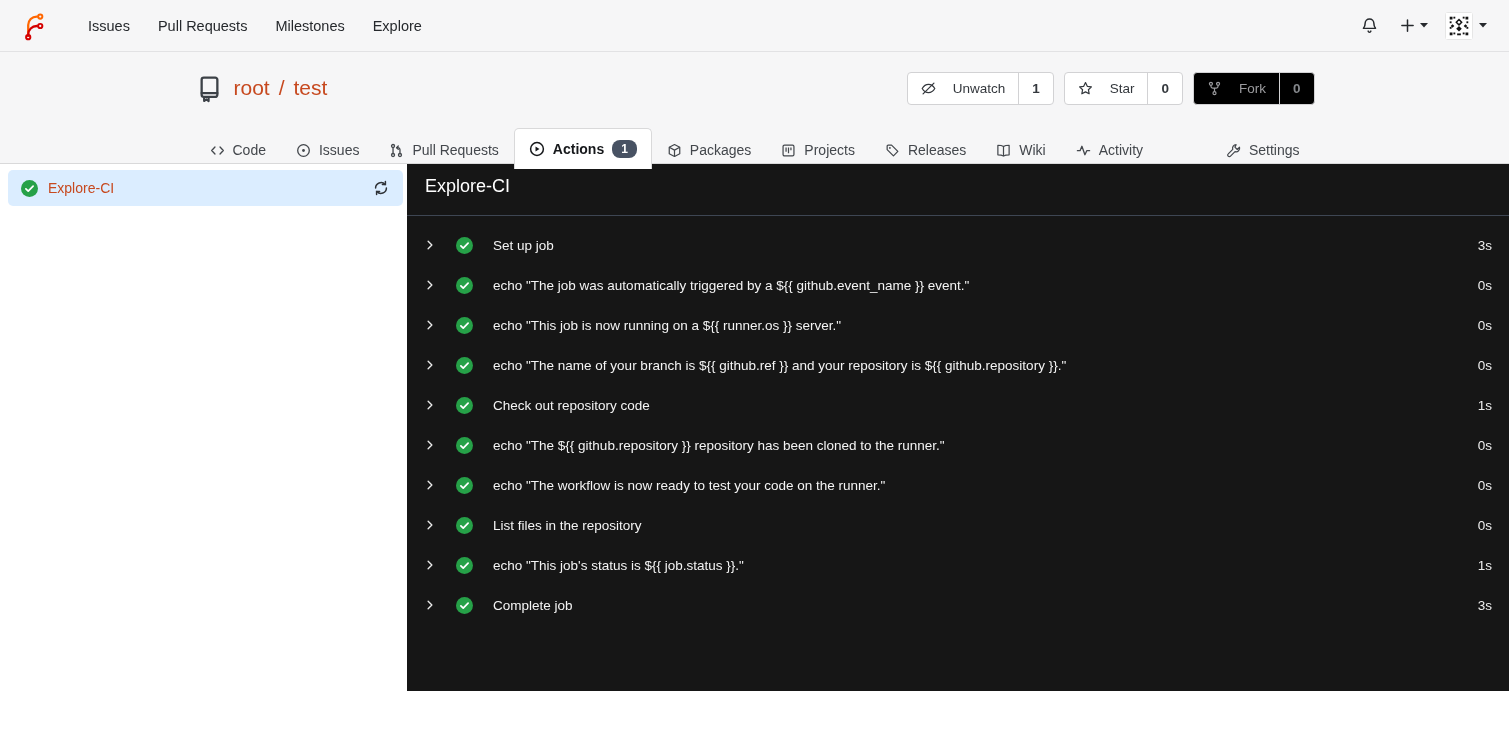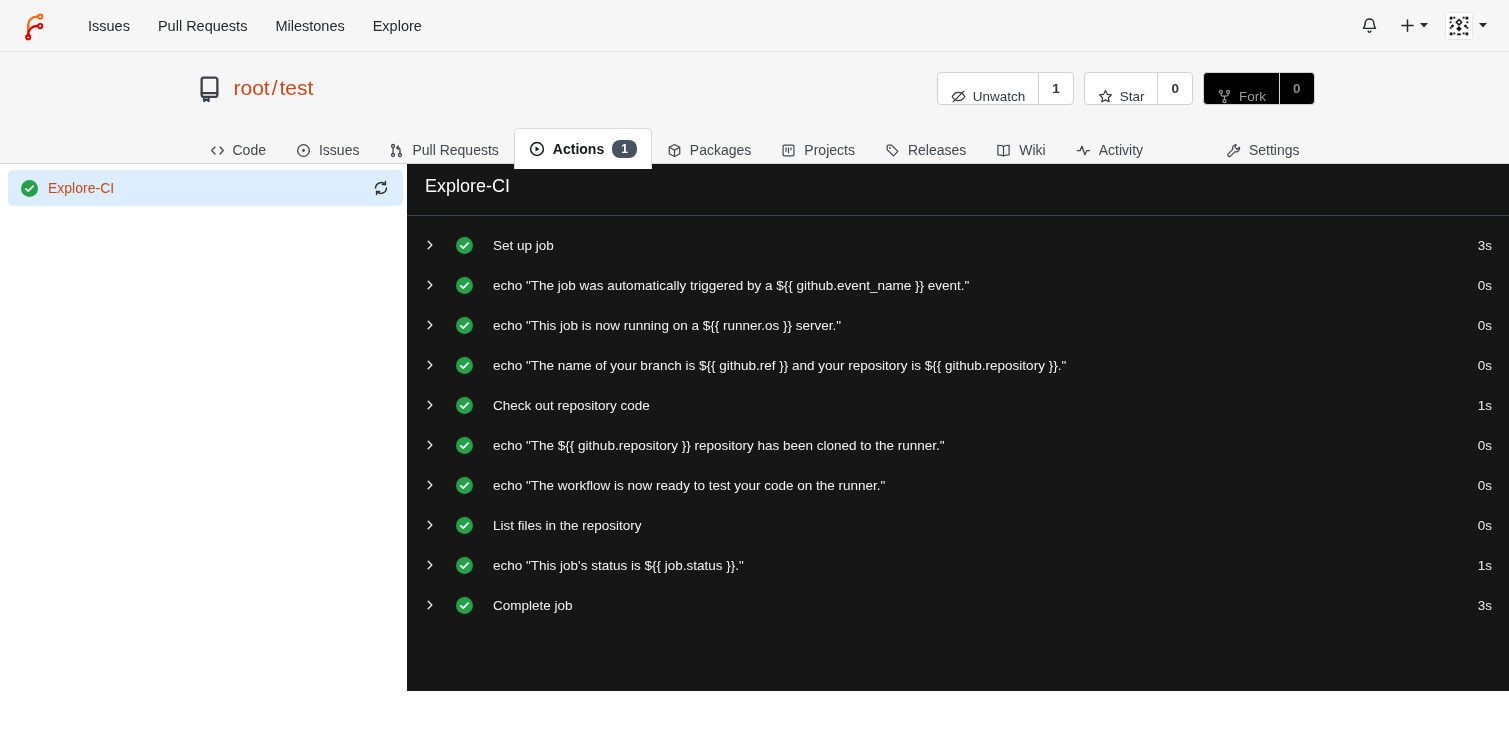"root" .repo-name-group { gap: 2px -> 9px }
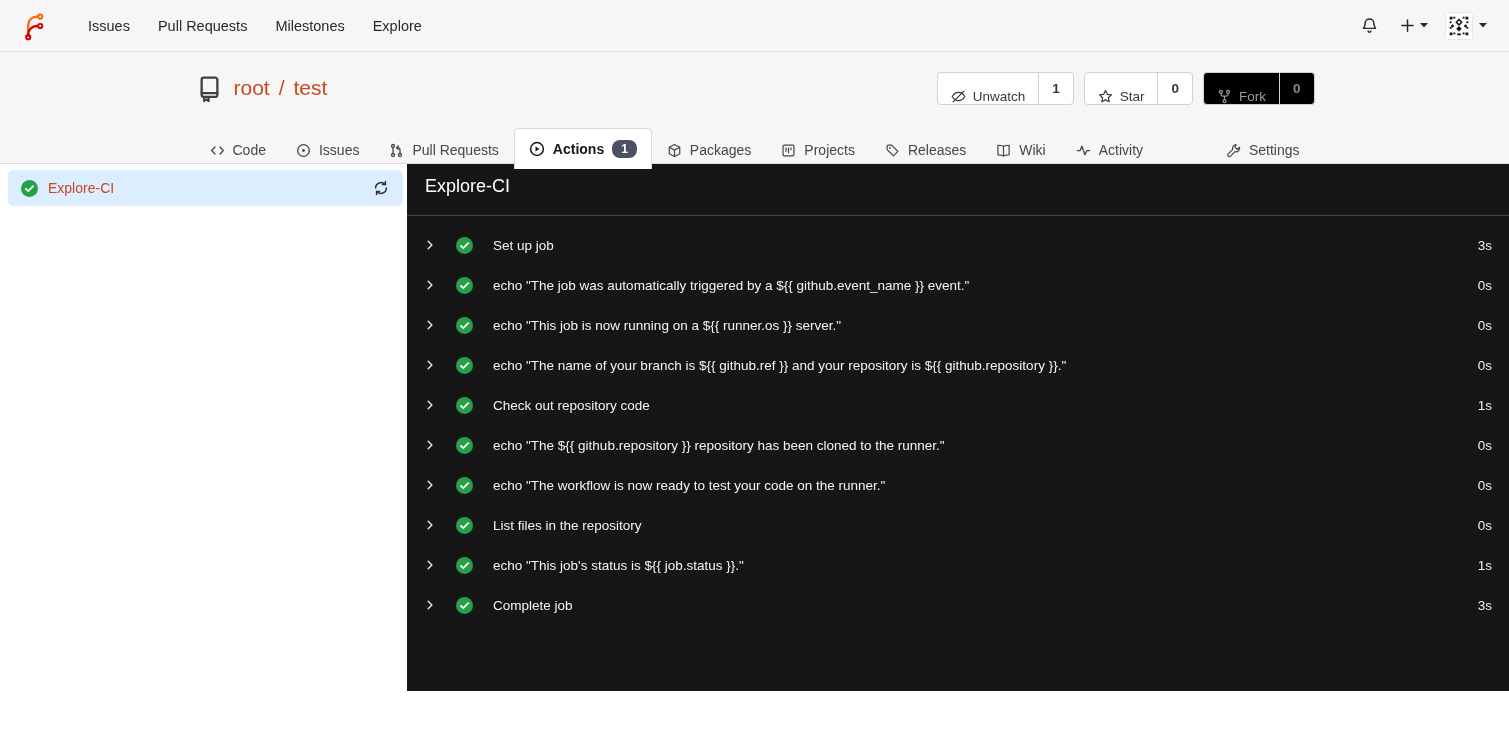"Unwatch" .btn-group .seg { align-items: flex-end -> center; gap: 7px -> 17px }
